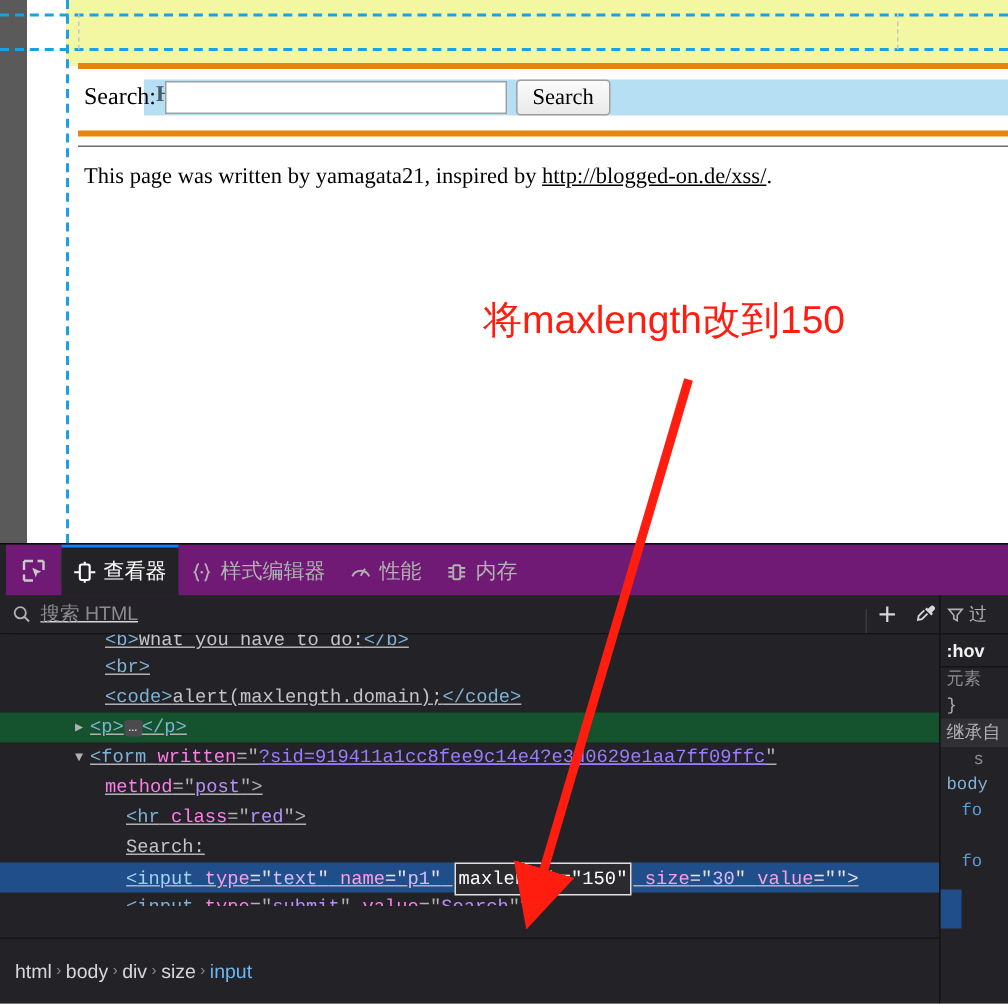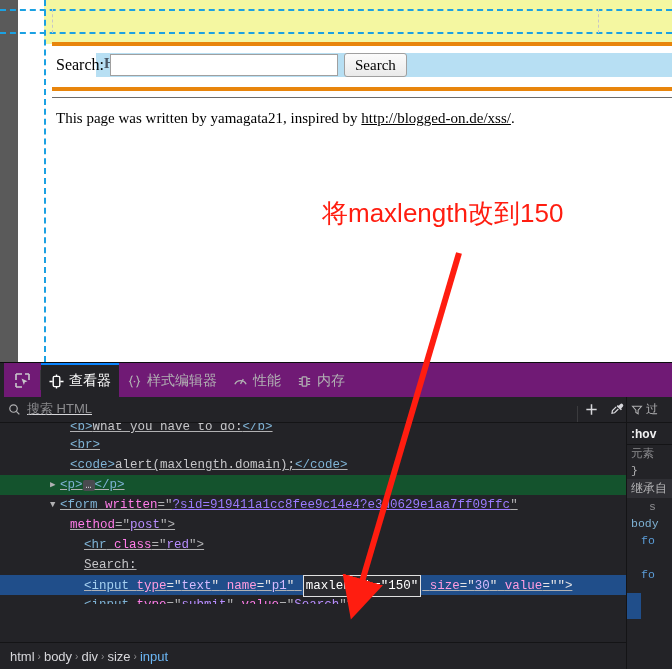"html" #breadcrumb { height: 27px -> 44px }
